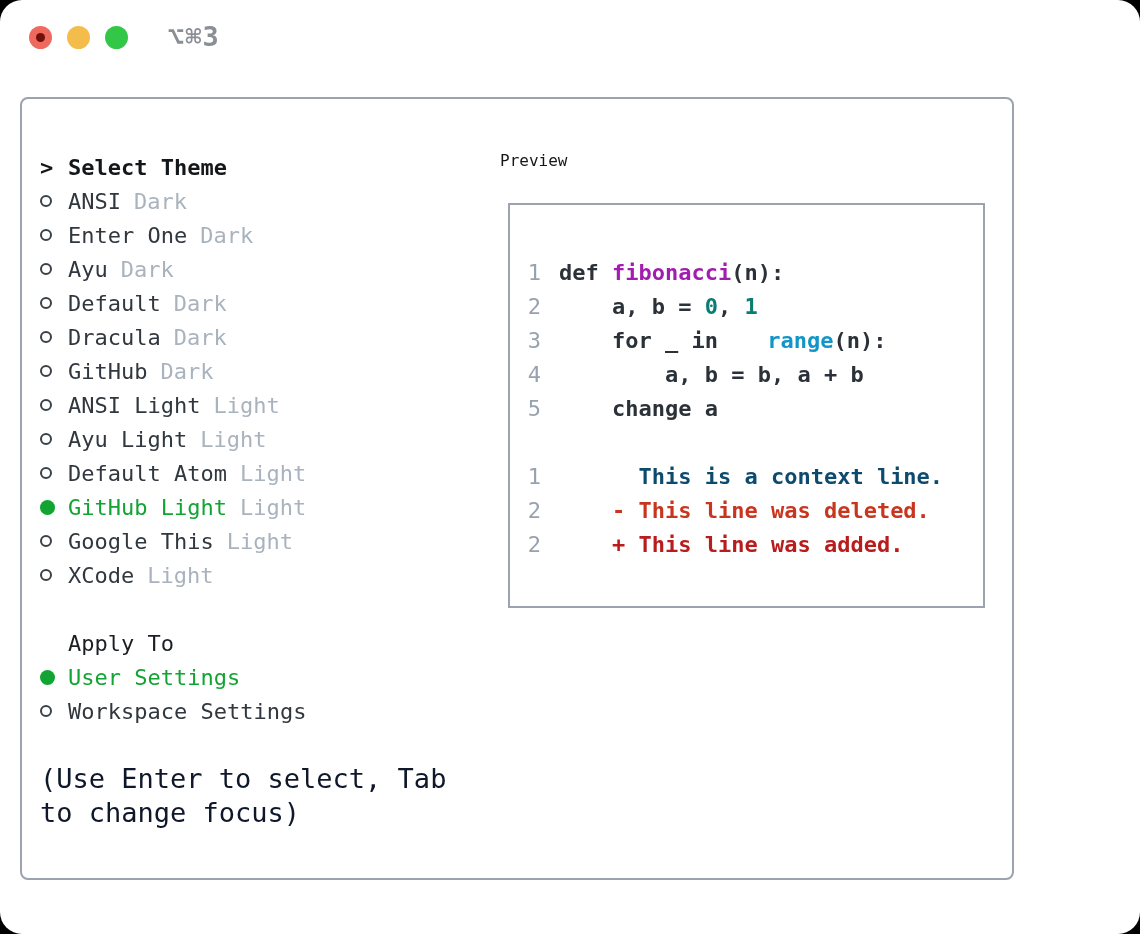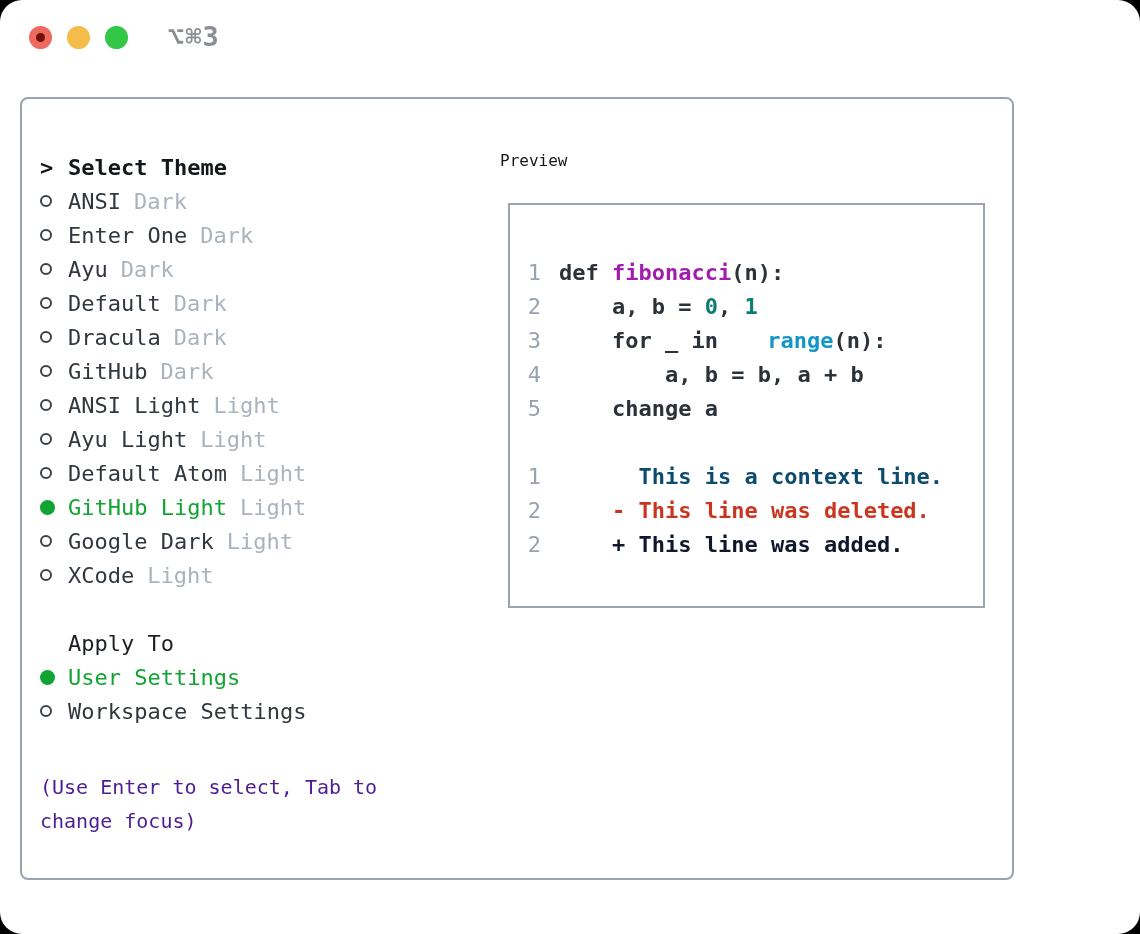"Google Dark" span.name { text: Dark -> This }
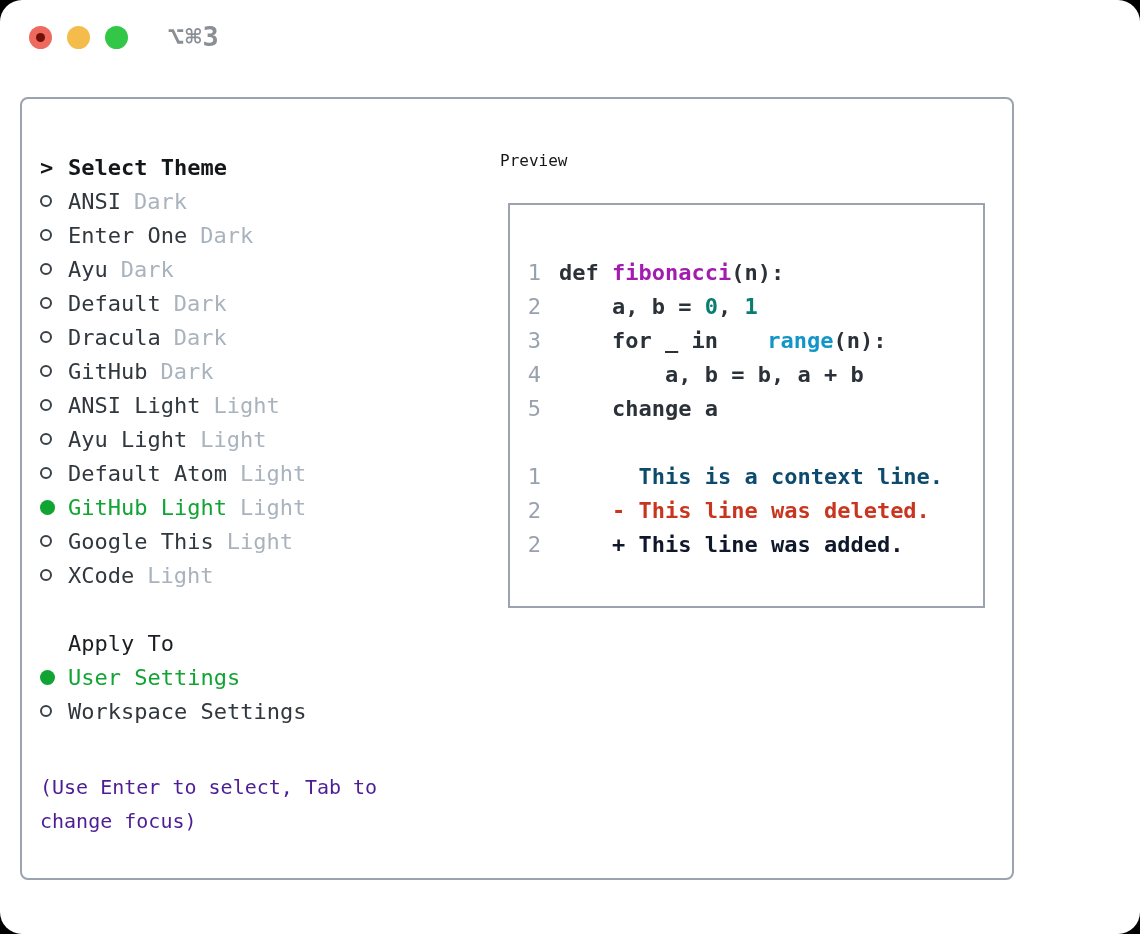"+ This line was added." .tok-add { color: #0f172a -> #b91c1c }
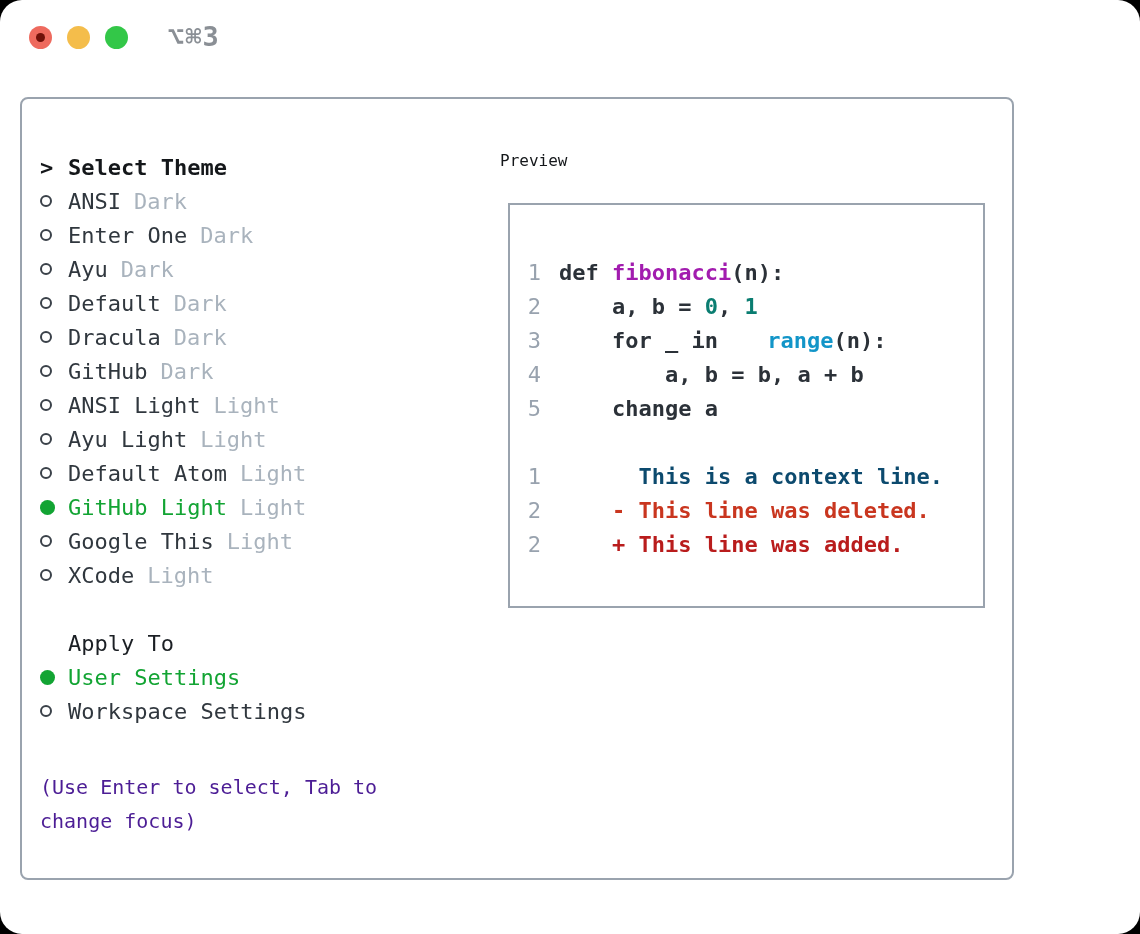"(Use Enter to select, Tab" .hint { color: #4c1d95 -> #0f172a; font-size: 20px -> 27px; margin-top: 8px -> 0 }
